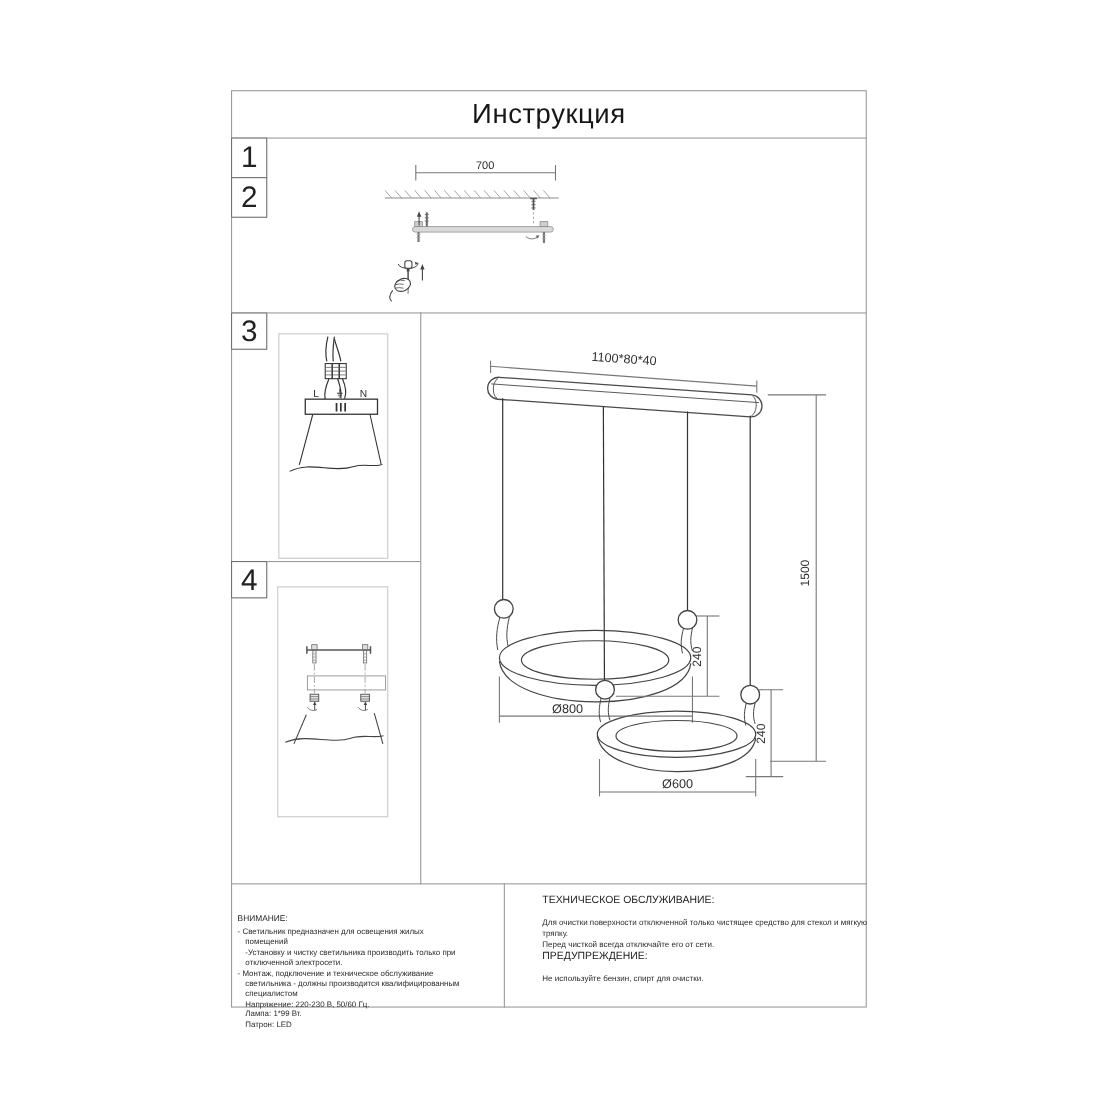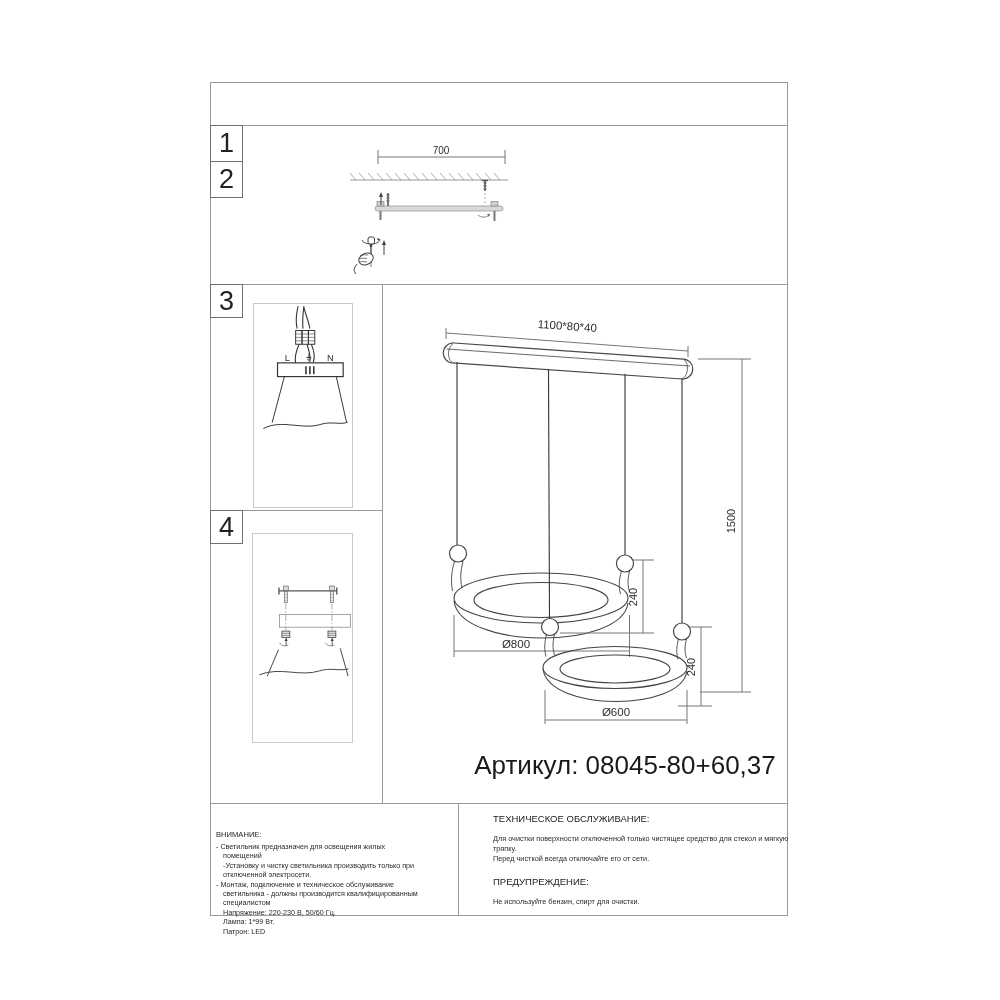"Инструкция" div.abs { html: none -> <div>Инструкция</div> }
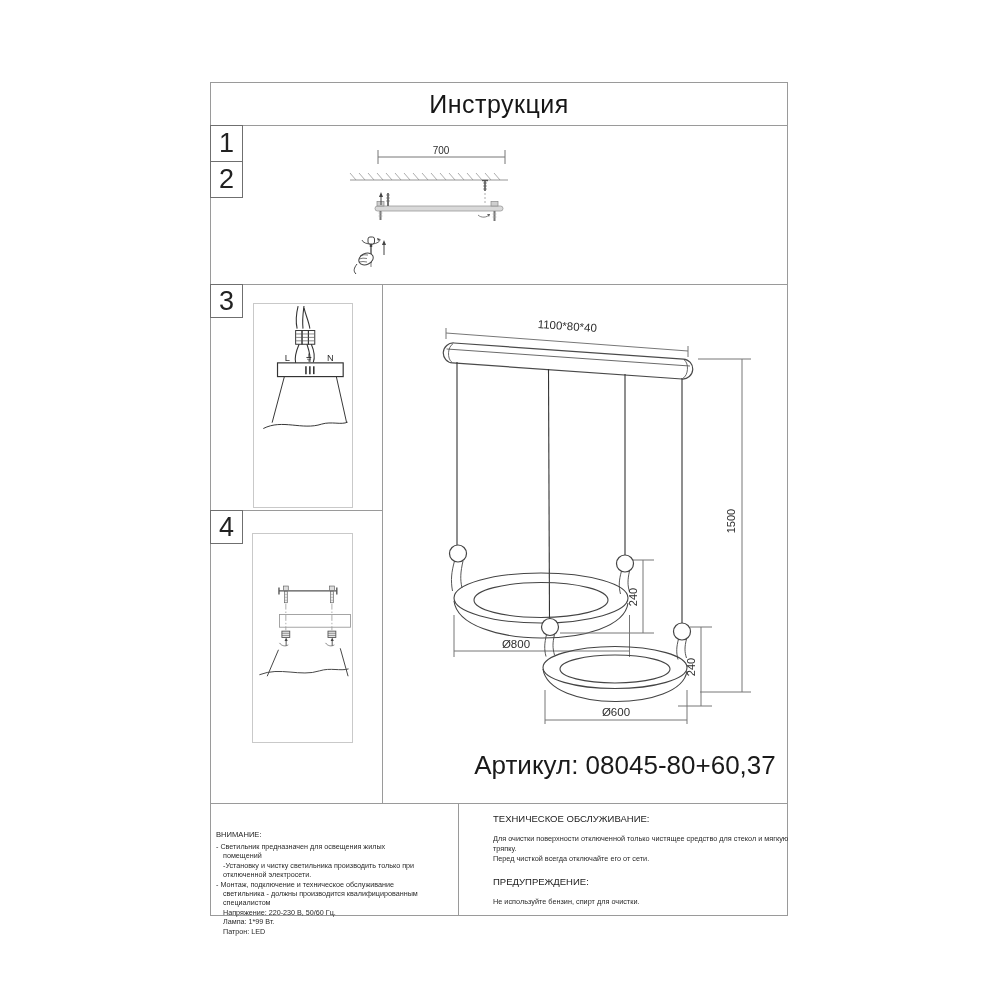"Артикул: 08045-80+60,37" div.abs { html: <div>Артикул: 08045-80+60,37</div> -> none }
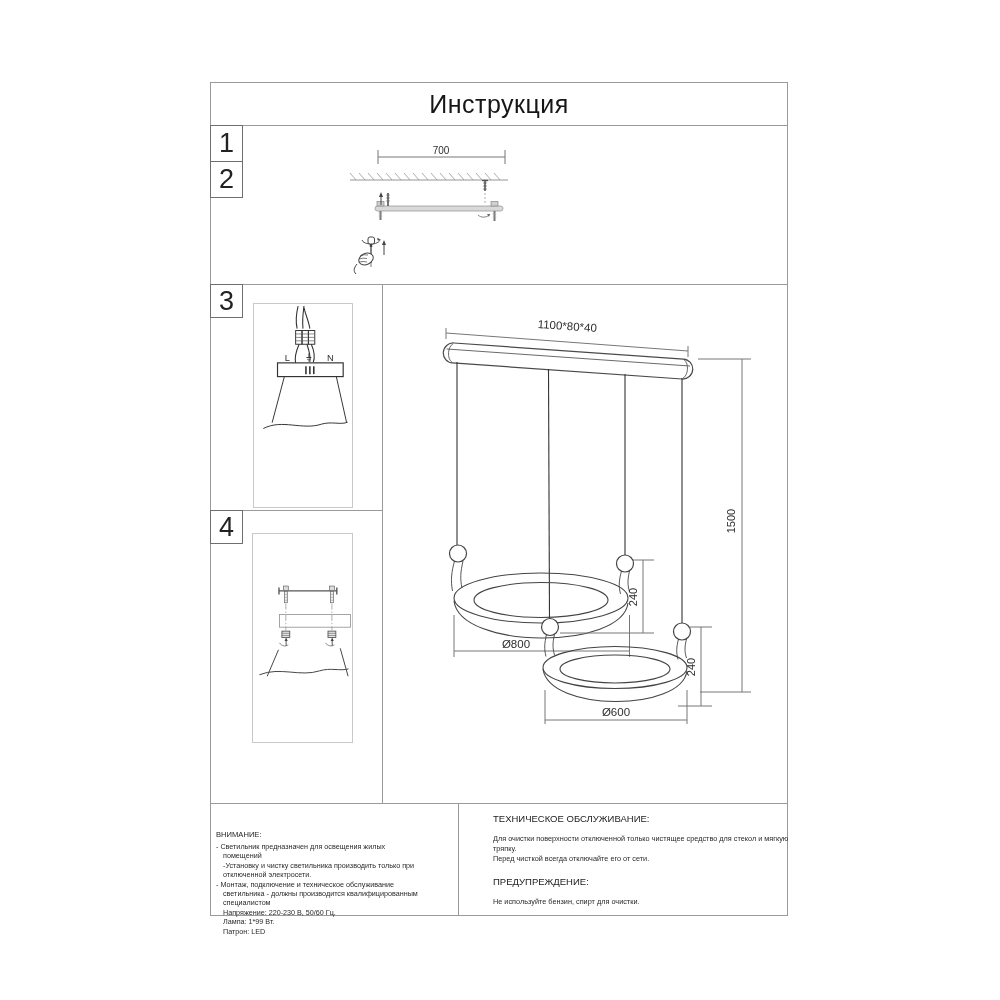"ПРЕДУПРЕЖДЕНИЕ:" div.mnt-head { margin-top: 12px -> 0 }
